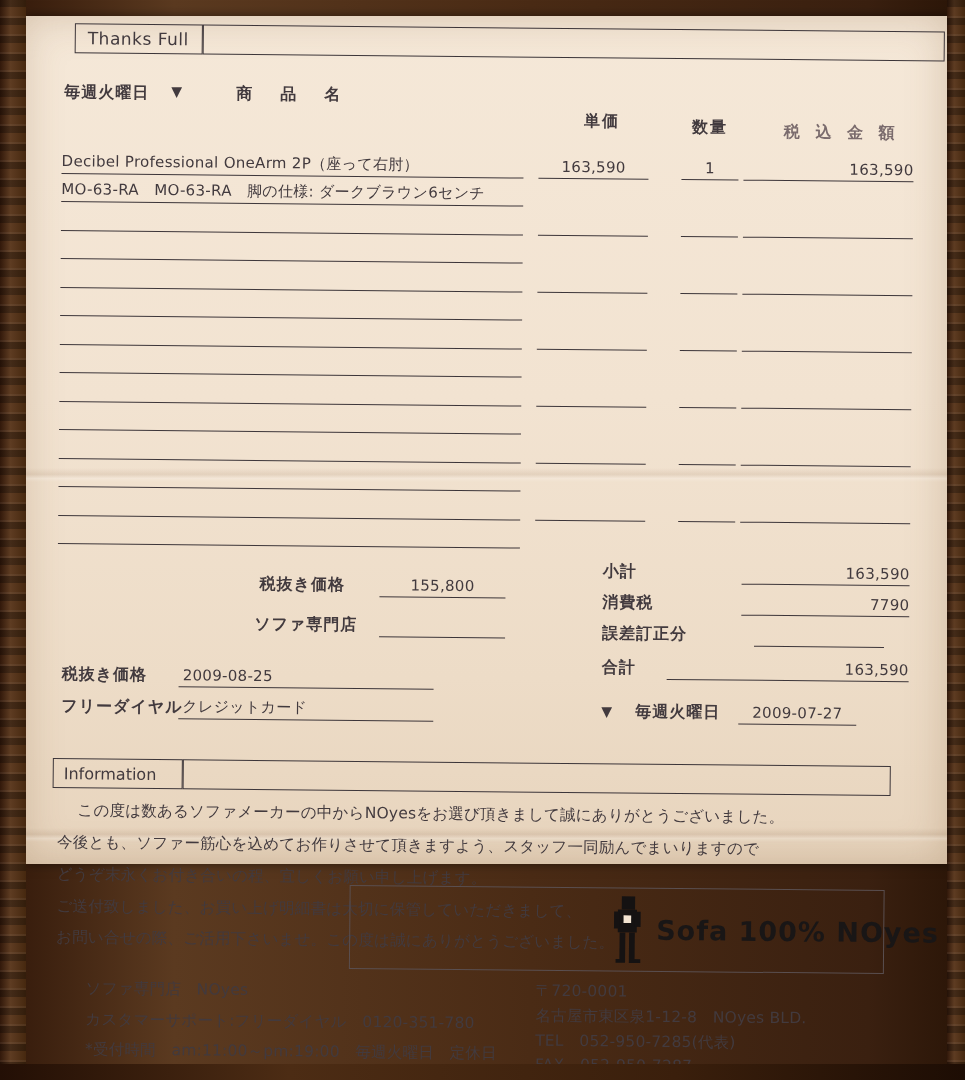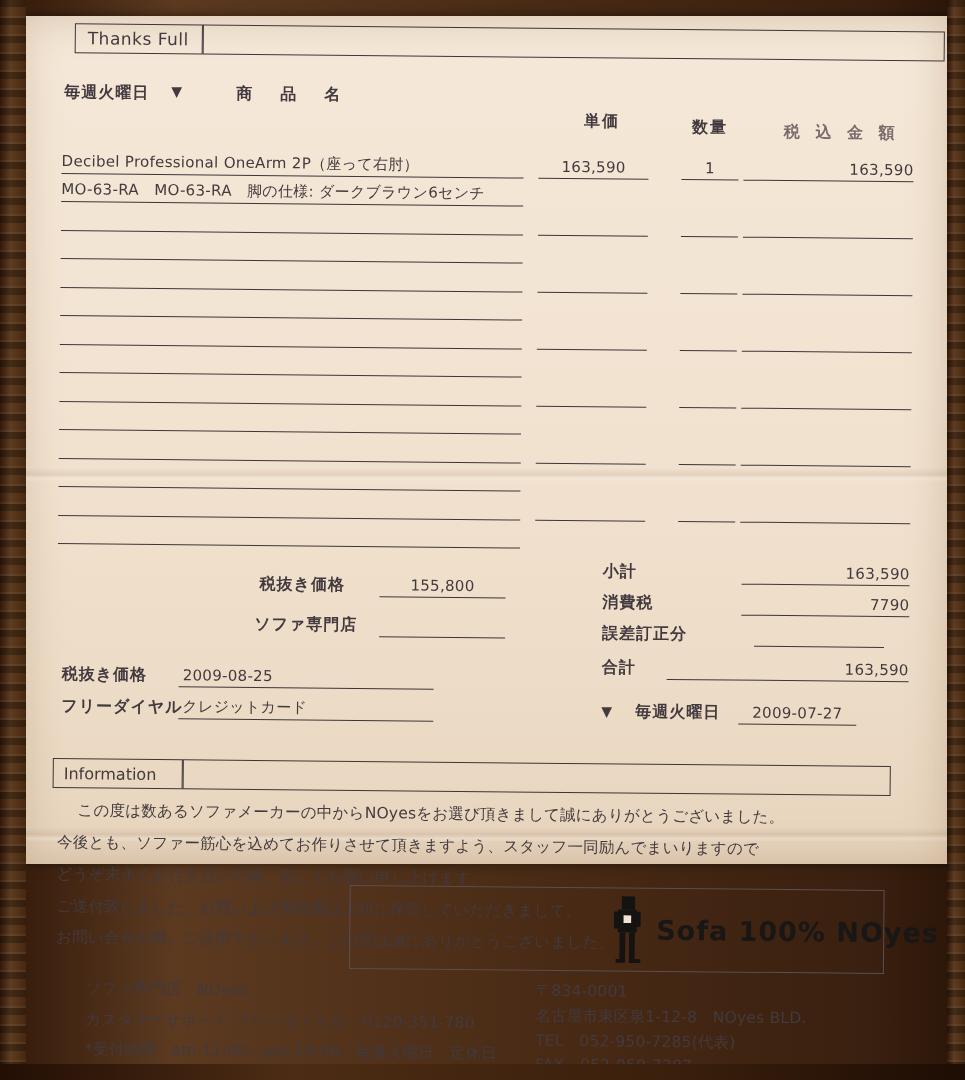"〒834-0001" div.abs { text: 834-0001 -> 720-0001 }
